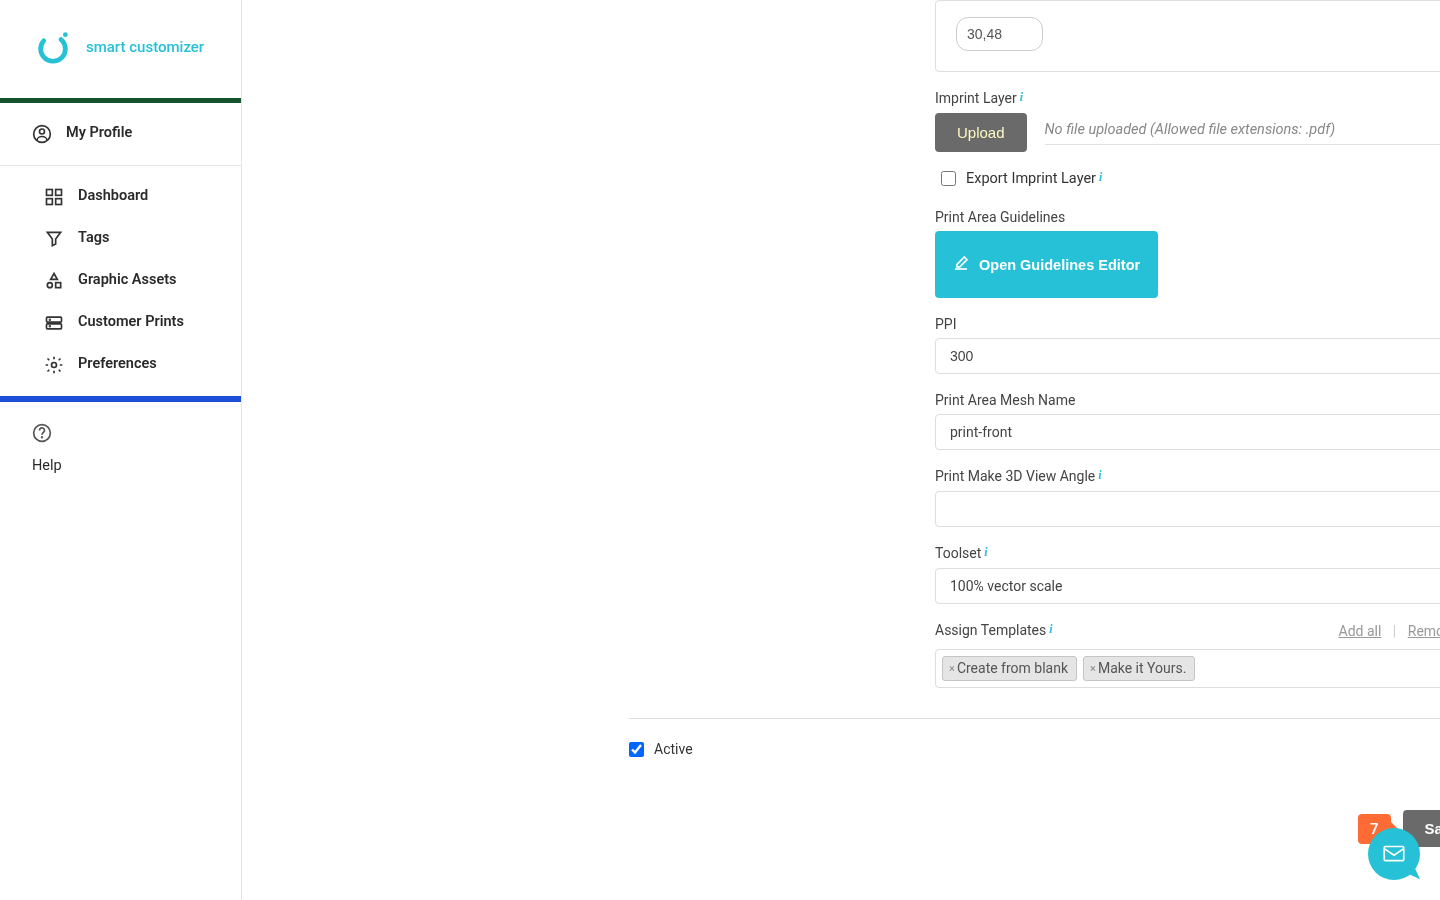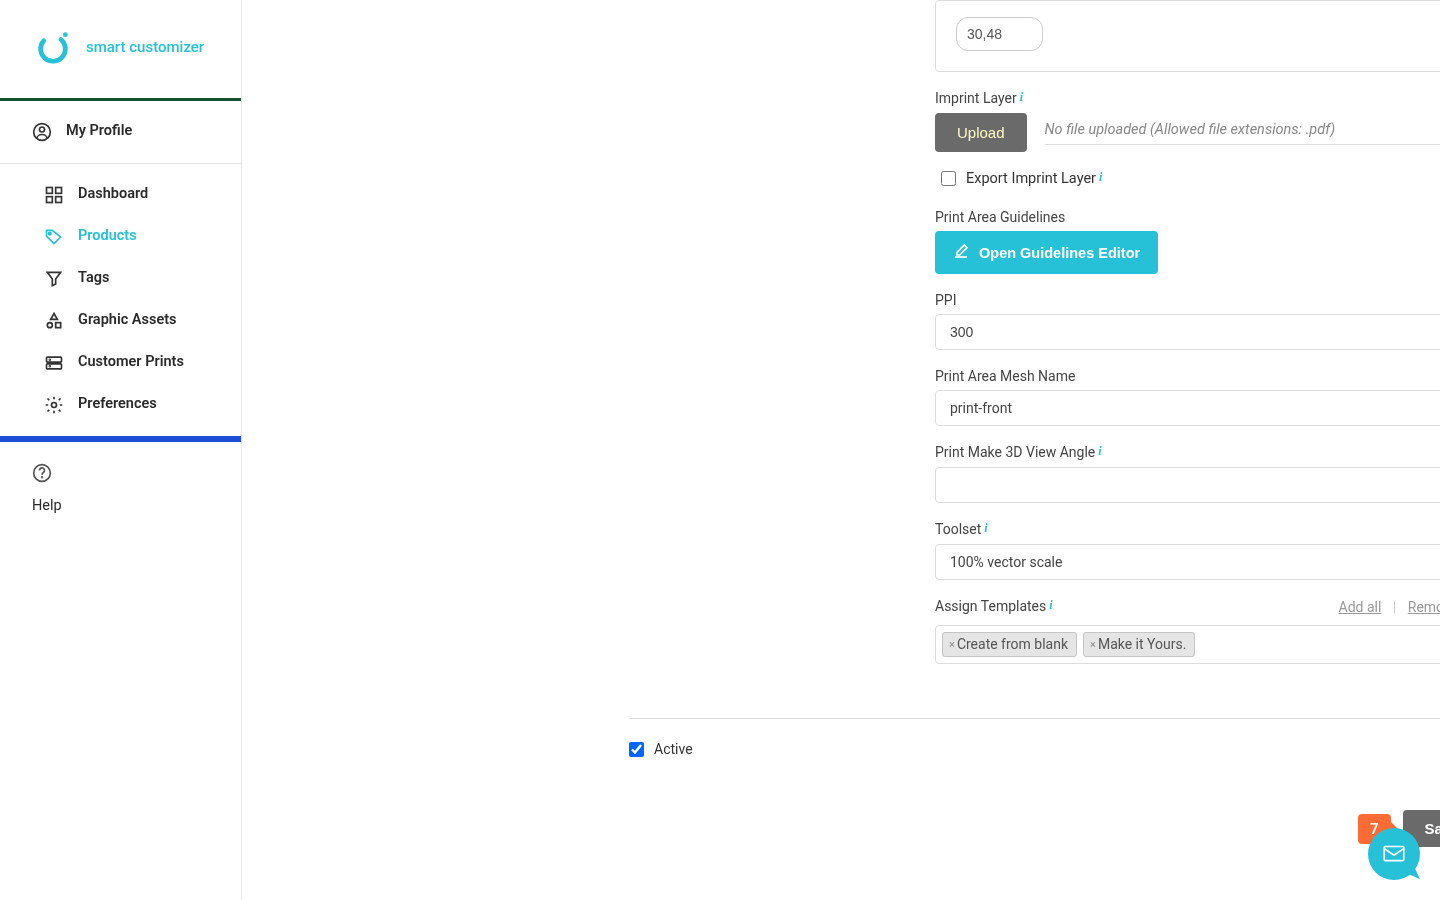"smart customizer" .logo-area { border-bottom: 3px solid #14532d -> 5px solid #14532d }
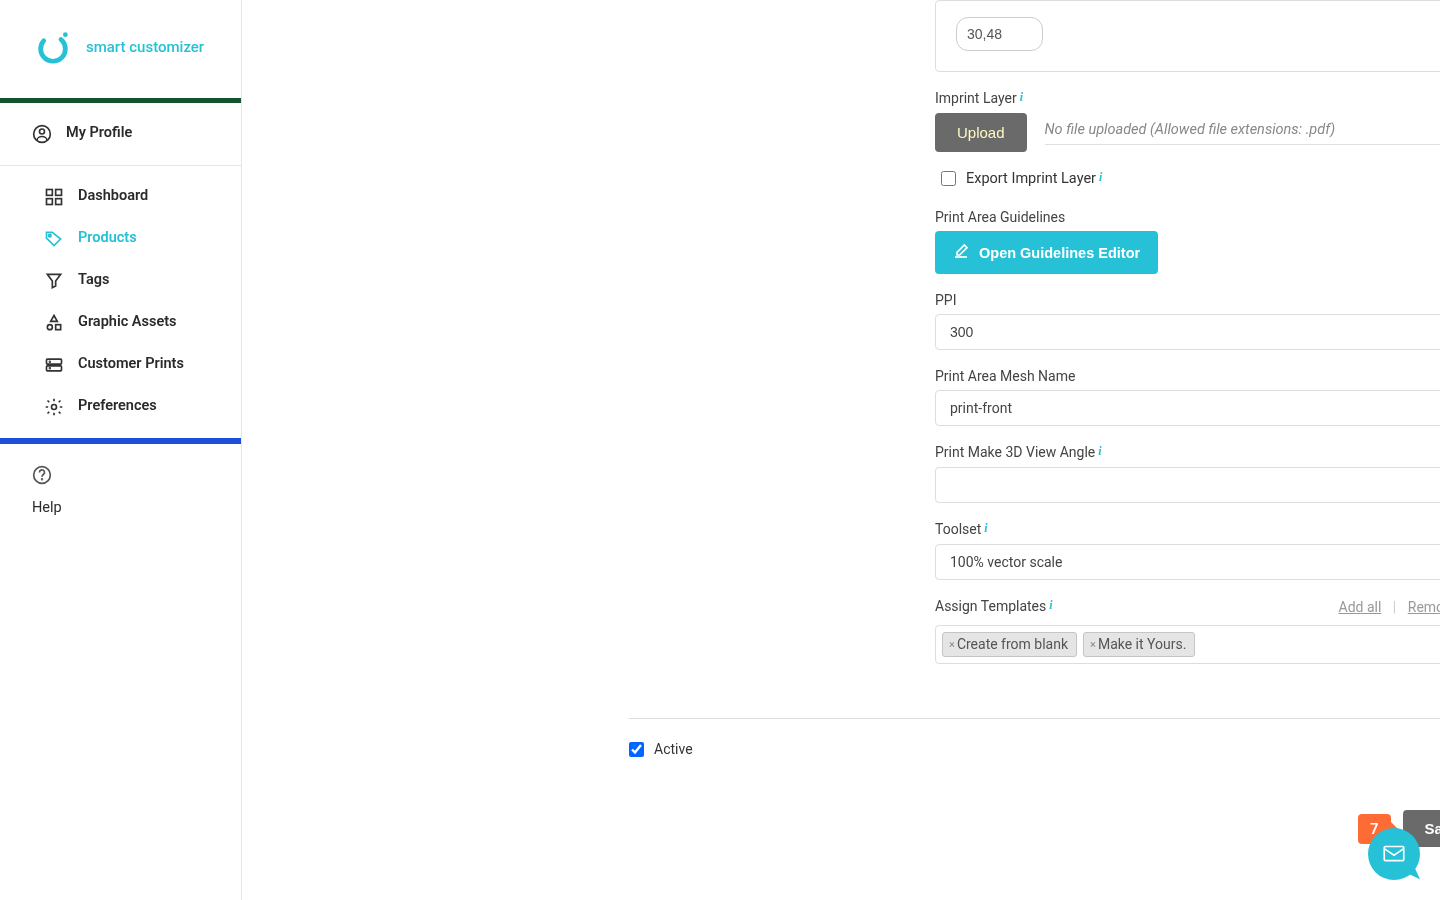"Products" div.nav-item { html: <div> <span> <svg> <path></path> <circle></circle> </svg> </span> <span>Products</span> </div> -> none }
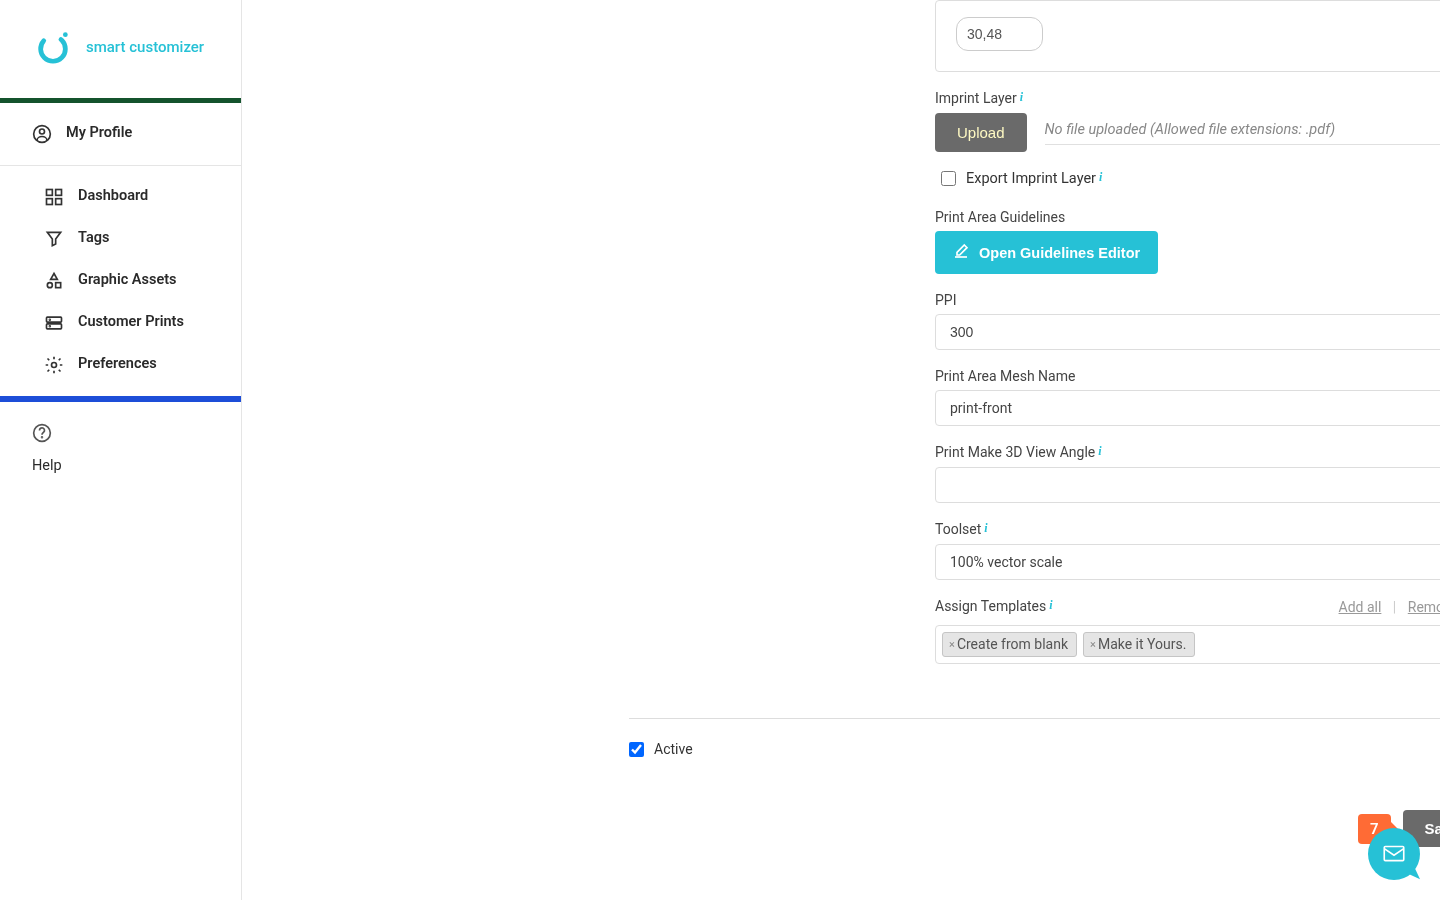"Open Guidelines Editor" .btn-primary { padding: 12px 18px -> 24px 18px }
